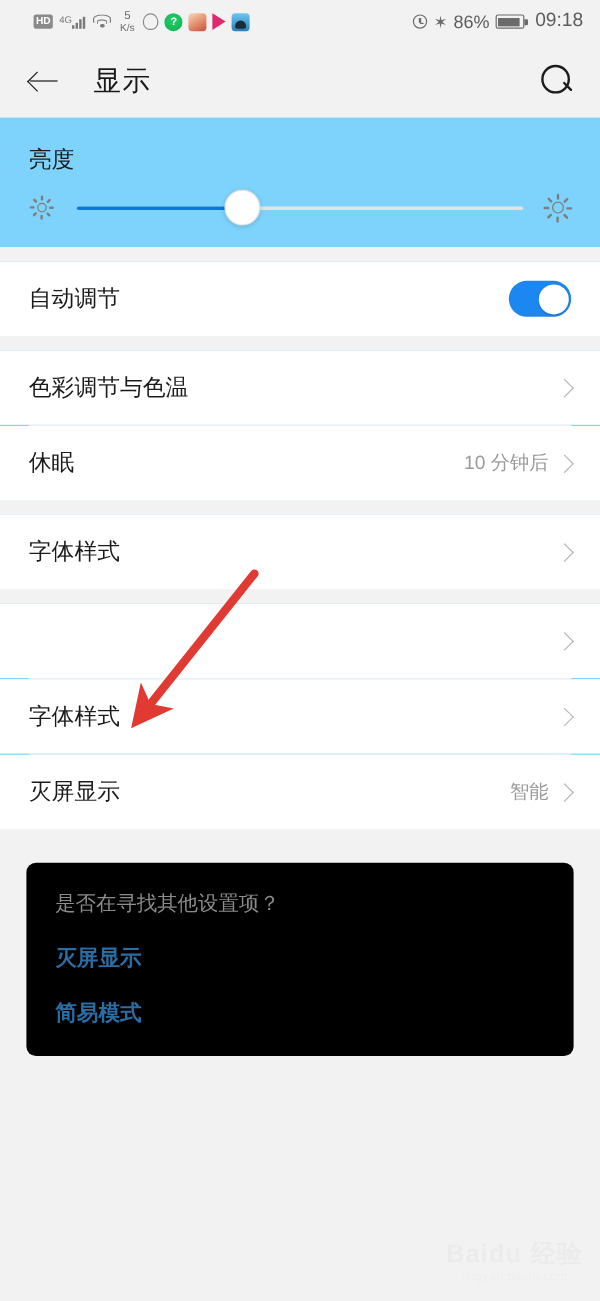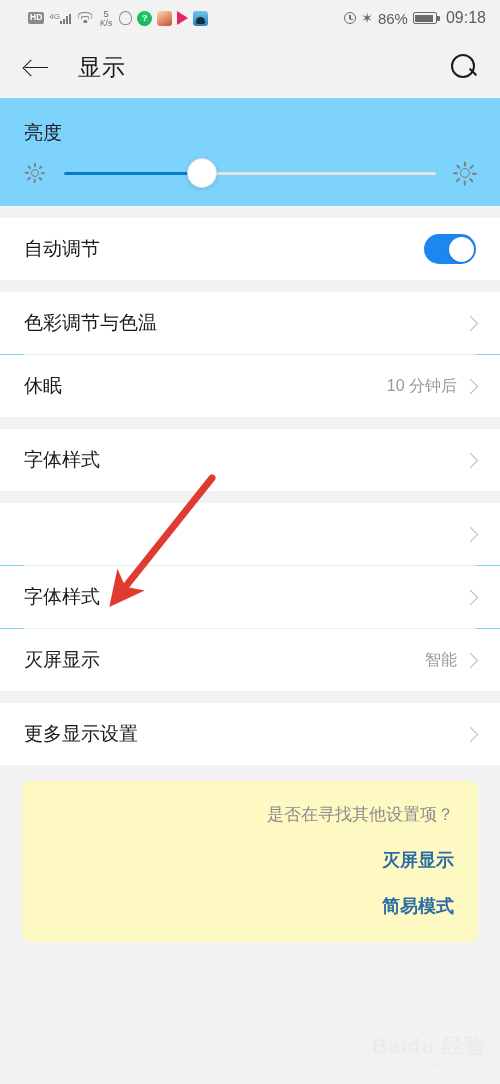"更多显示设置" div.card { html: <div> <div> <span>更多显示设置</span> <span></span> </div> </div> -> none }
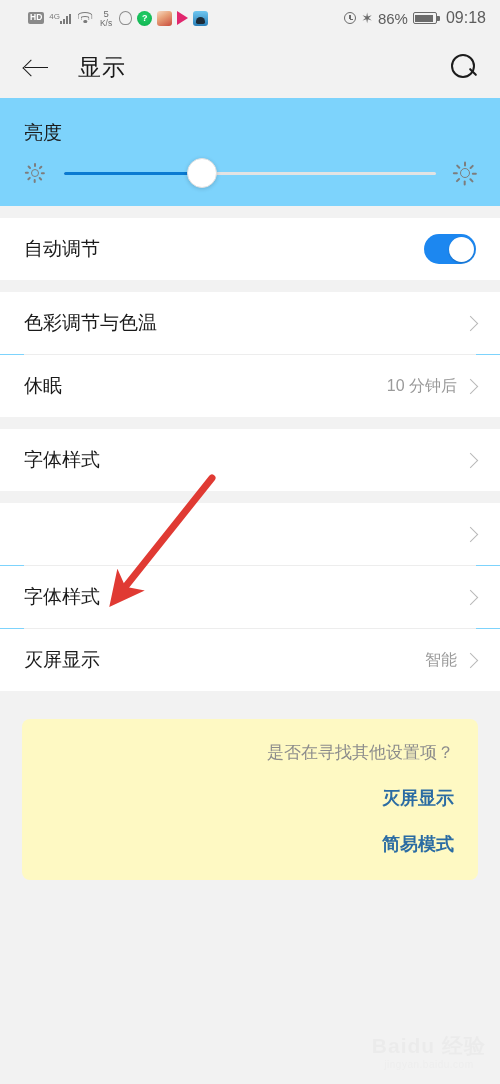"是否在寻找其他设置项？" .sugg { background: #fef9c3 -> #000000; text-align: right -> none }
